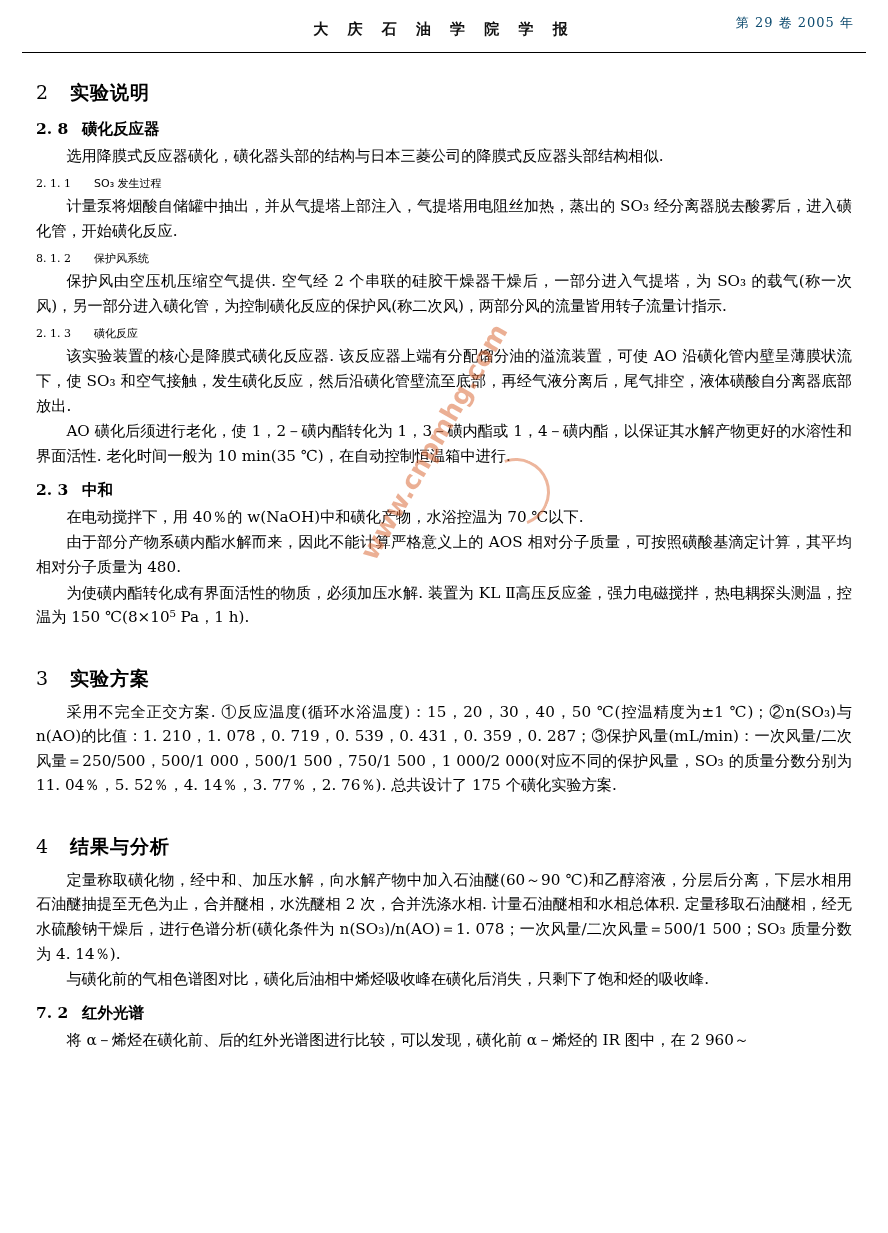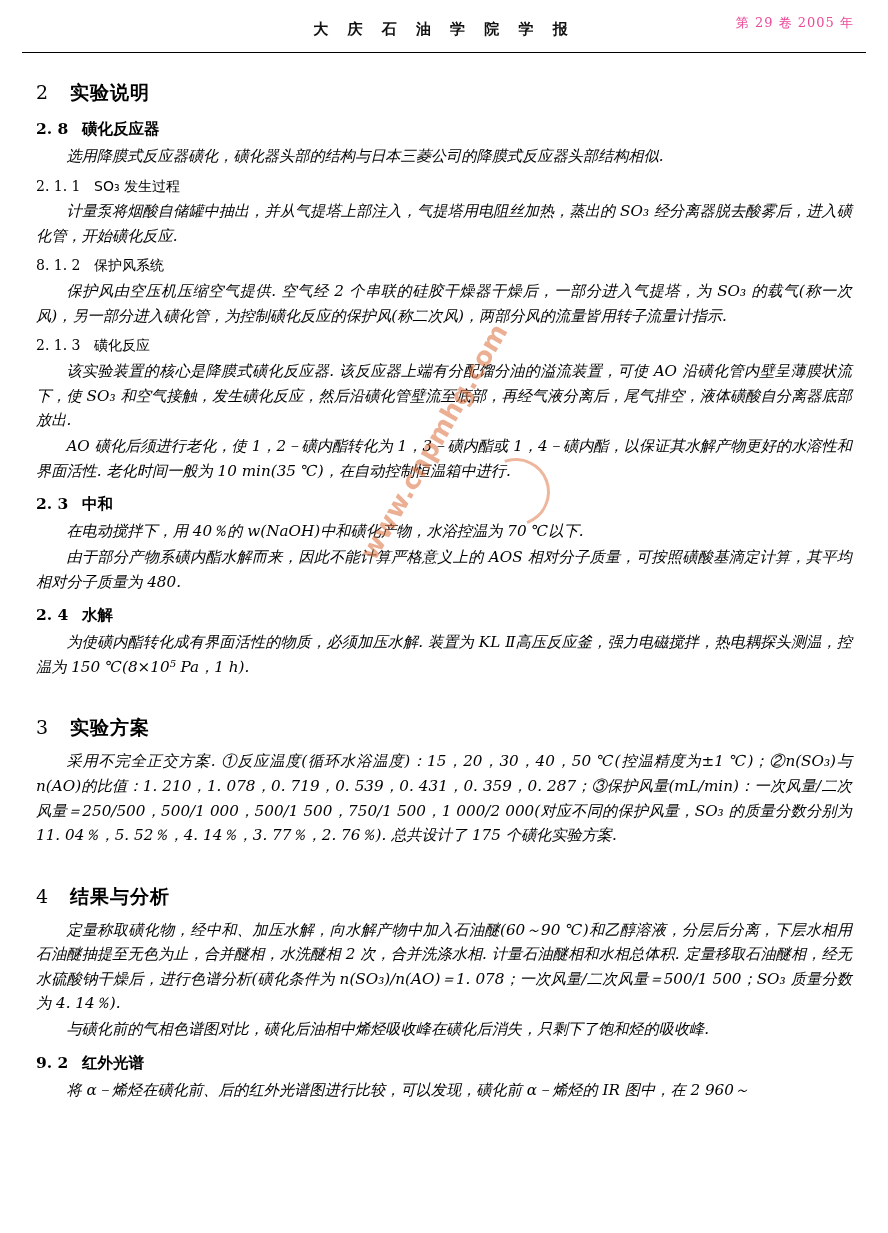"第 29 卷 2005 年" .header-right { color: #ec4899 -> #0c4a6e }
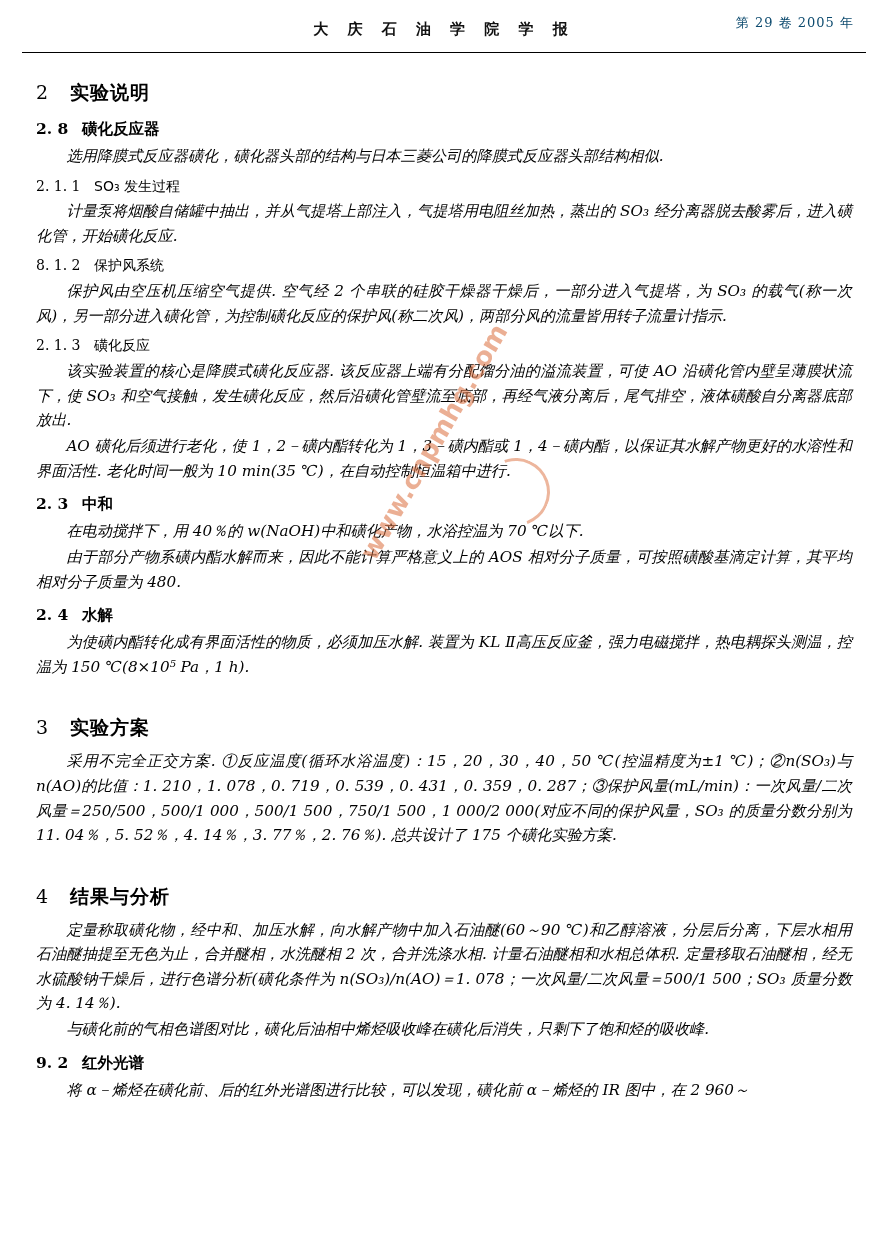"选用降膜式反应器磺化，磺化器头部的结构与日本三菱公司的降膜式反应器头部结构相似." p.para { font-style: italic -> none }
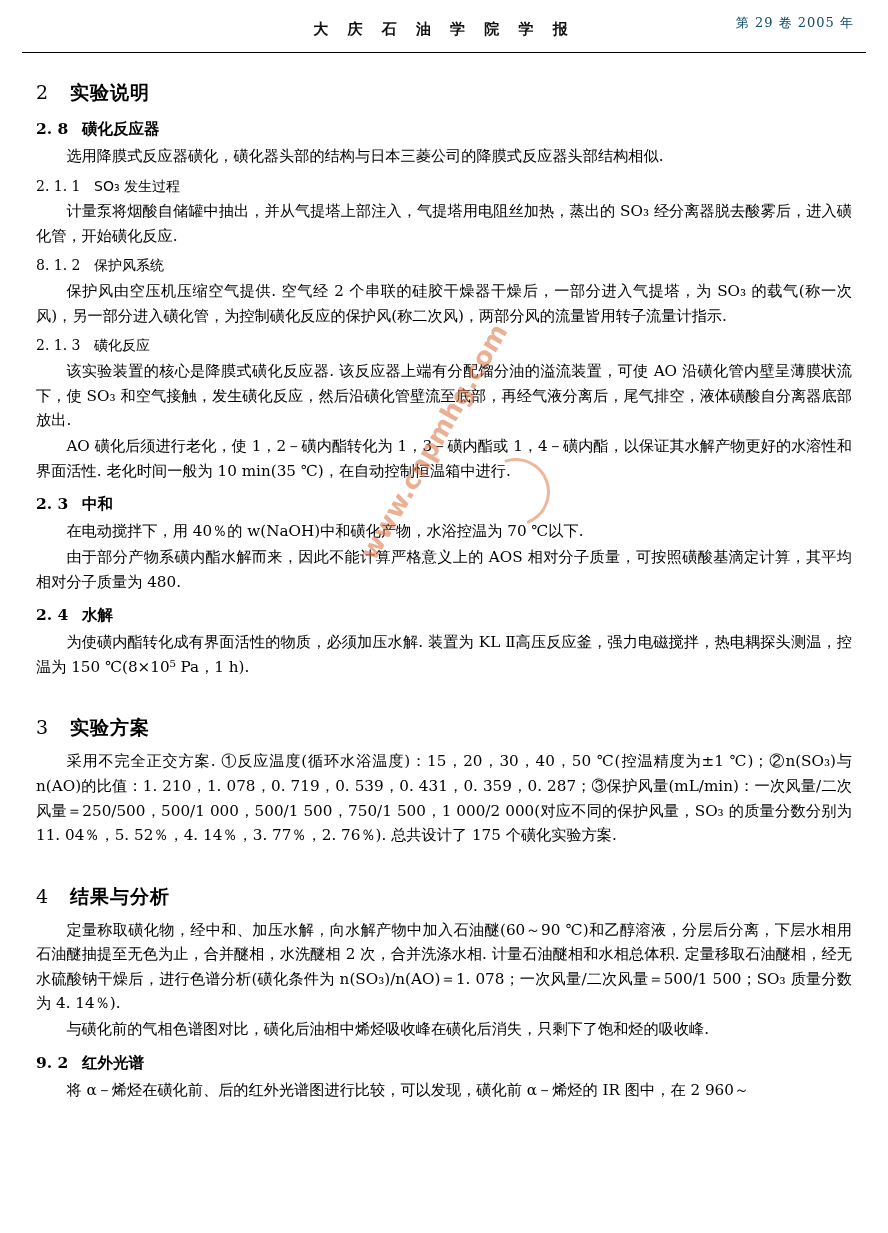"2. 1. 1 SO₃ 发生过程" h4.subsub { font-size: 14px -> 11px }
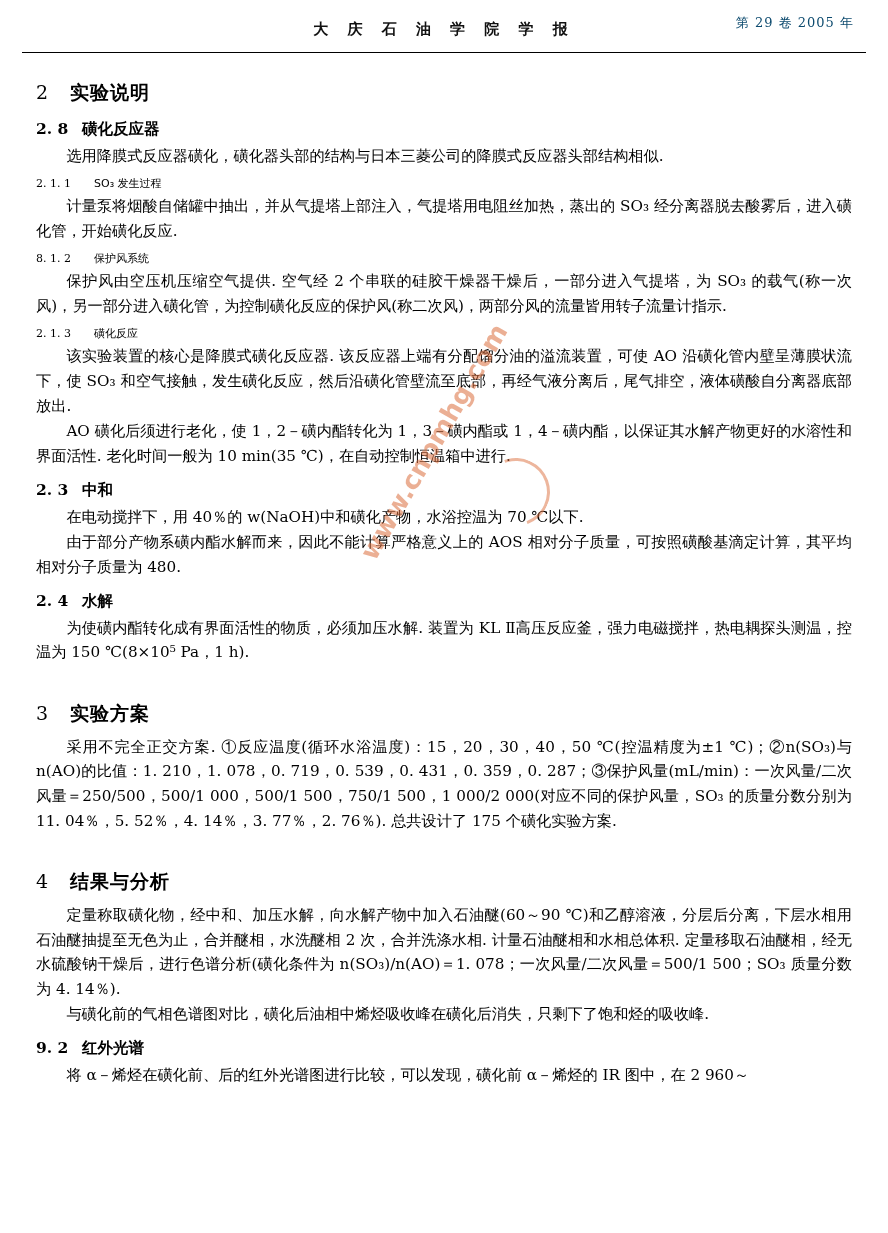"2. 4 水解" h3.sub { html: <h3> <span>2. 4</span><span>水解</span> </h3> -> none }
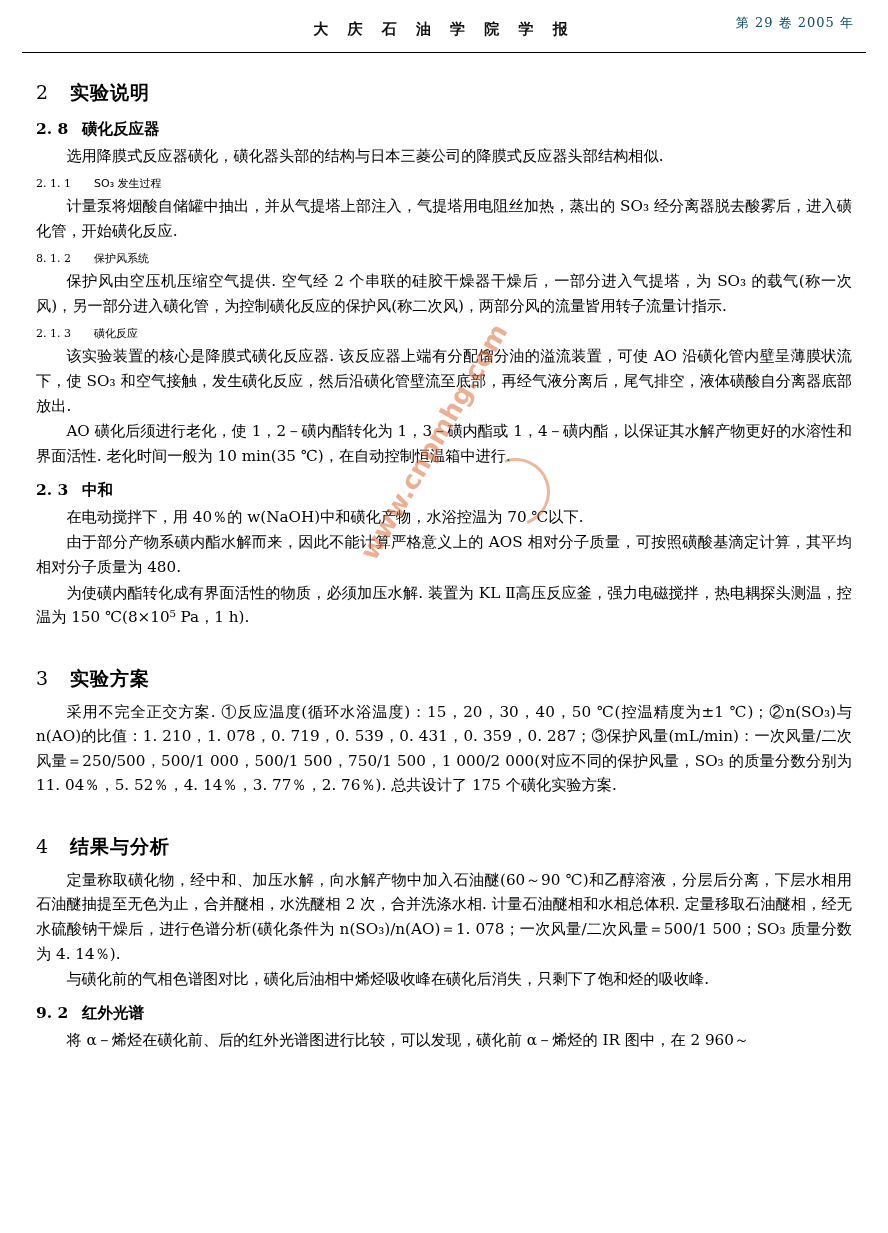"9. 2" span.num { text: 9 -> 7 }
